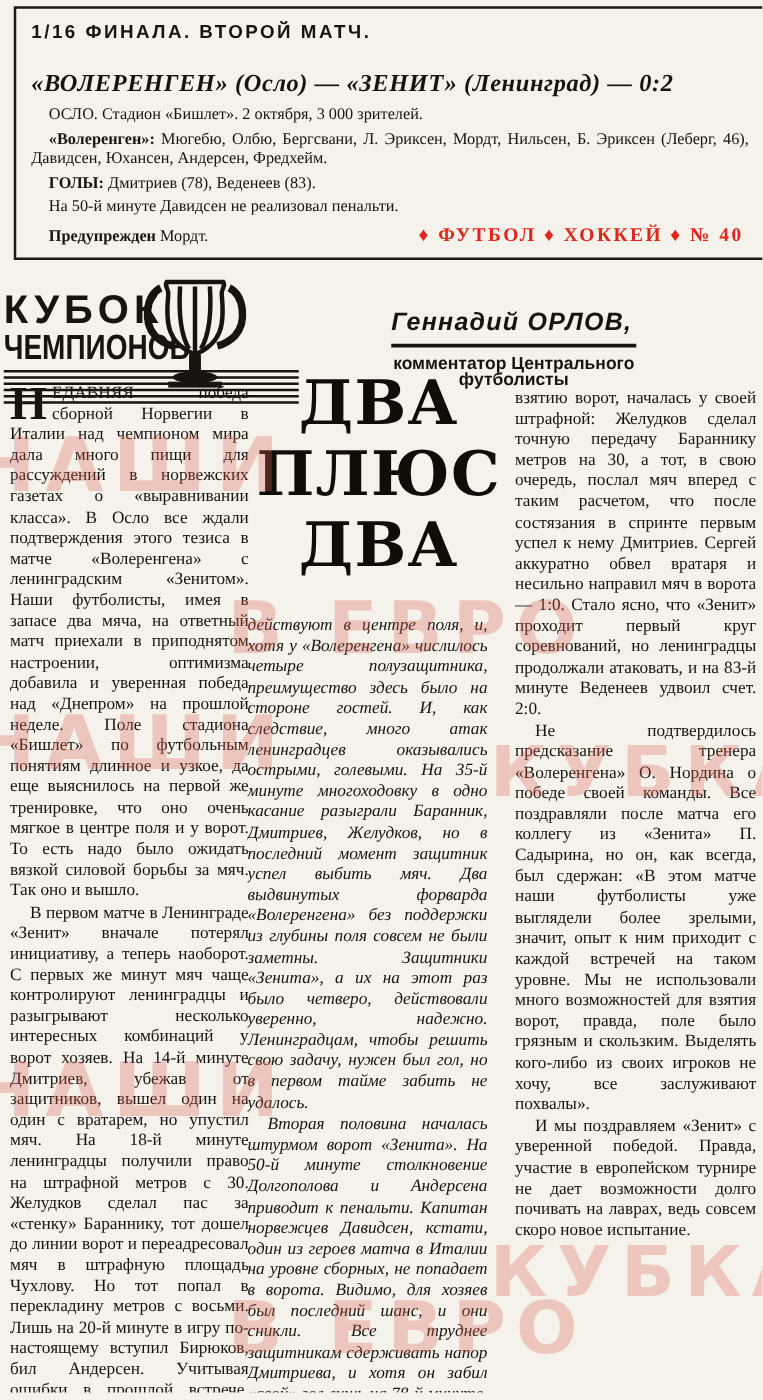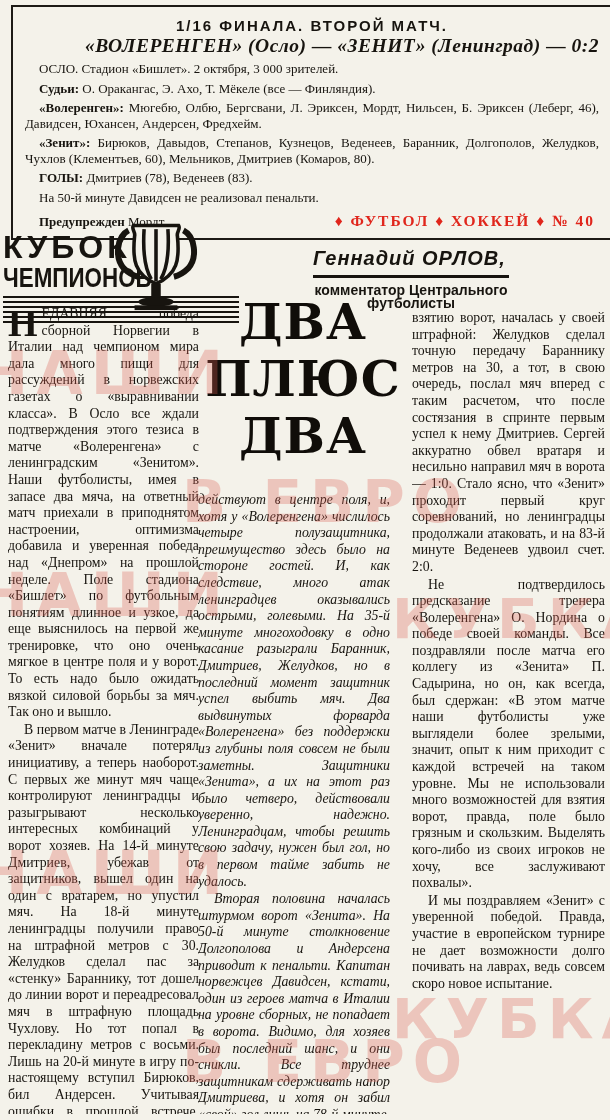"1/16 ФИНАЛА. ВТОРОЙ МАТЧ." .stage { margin: 4px 0 1px 0 -> 4px 0 23px 0; text-align: center -> left }
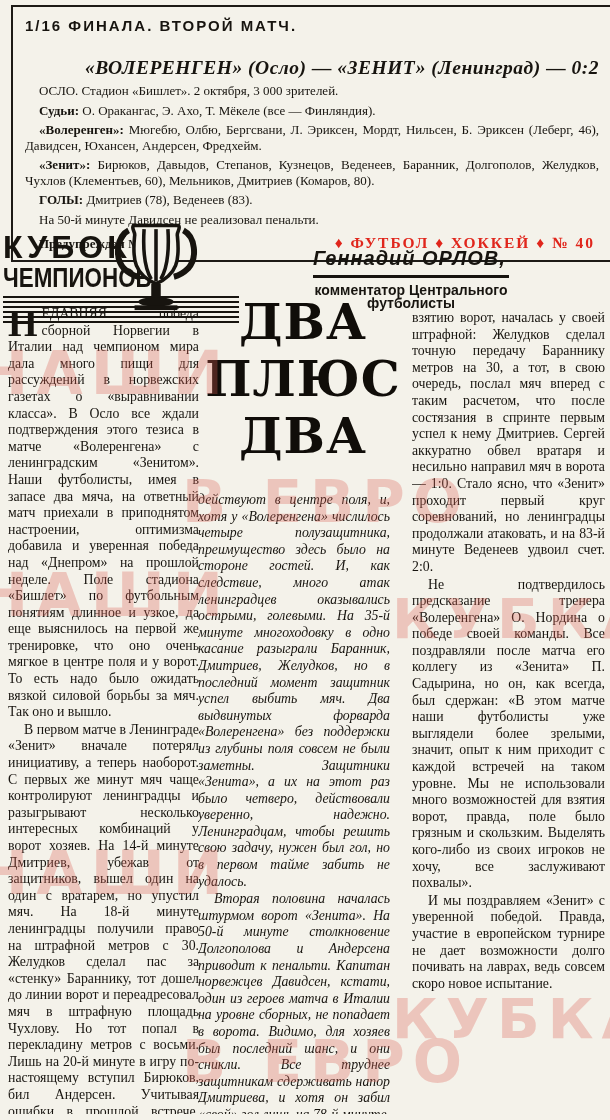"«ВОЛЕРЕНГЕН» (Осло) — «ЗЕНИТ»" .match-title { text-align: right -> left }
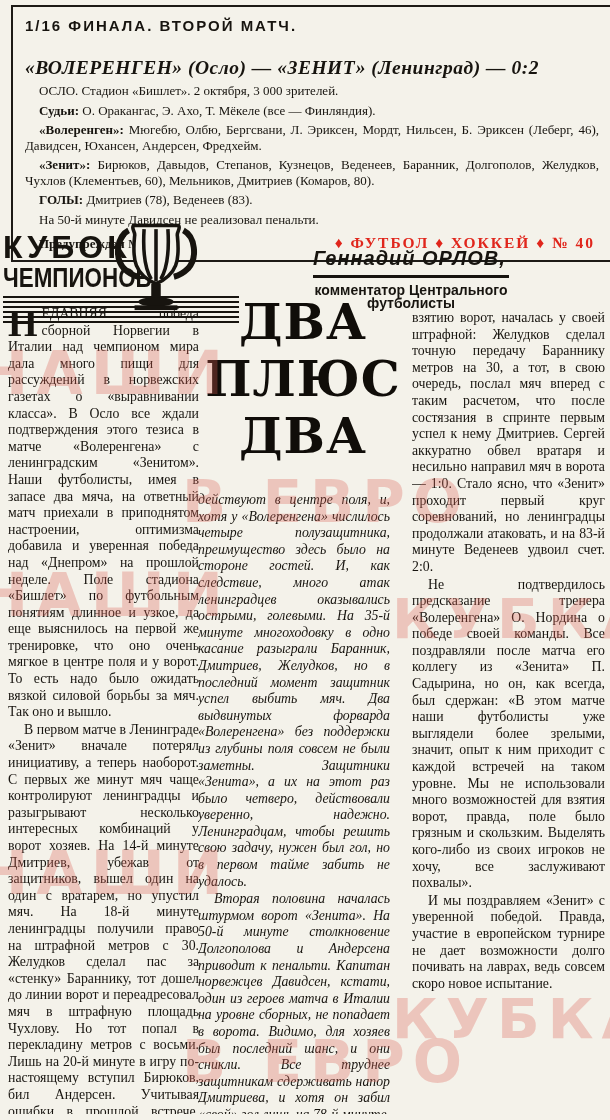"Судьи: О. Оракангас, Э. Ахо," div.detail { html: <div> <span>Судьи:</span> <span>О. Оракангас, Э. Ахо, Т. Мёкеле (все — Финляндия).</span> </div> -> none }
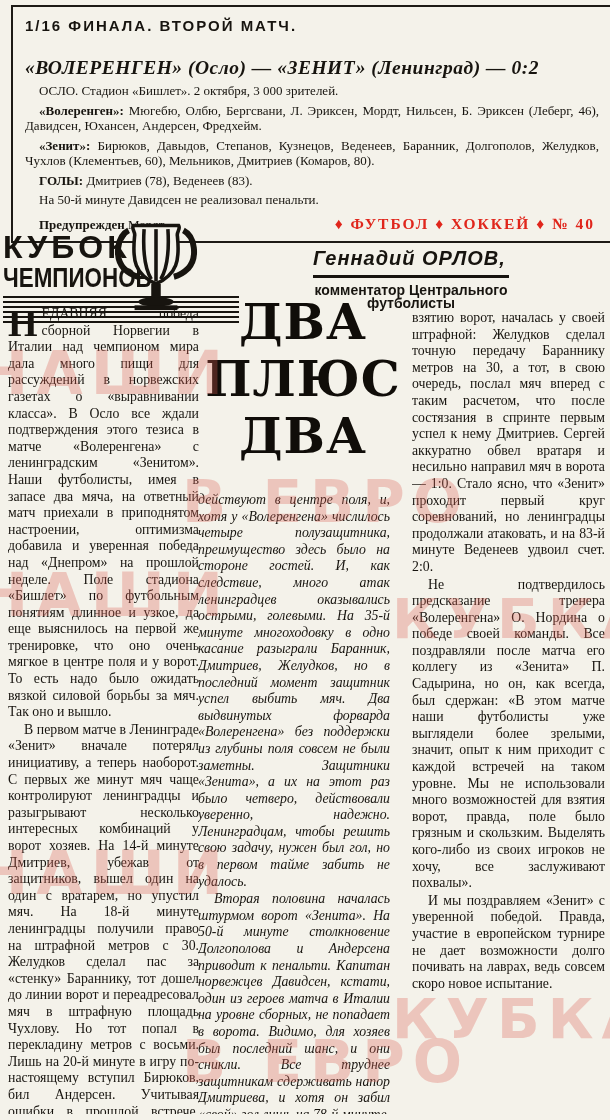"«Зенит»: Бирюков, Давыдов, Степанов," div.detail { html: <div> <span>«Зенит»:</span> <span>Бирюков, Давыдов, Степанов, Кузнецов, Веденеев, Баранник, Долгополов, Желудков, Чухлов (Клементьев, 60), Мельников, Дмитриев (Комаров, 80).</span> </div> -> none }
